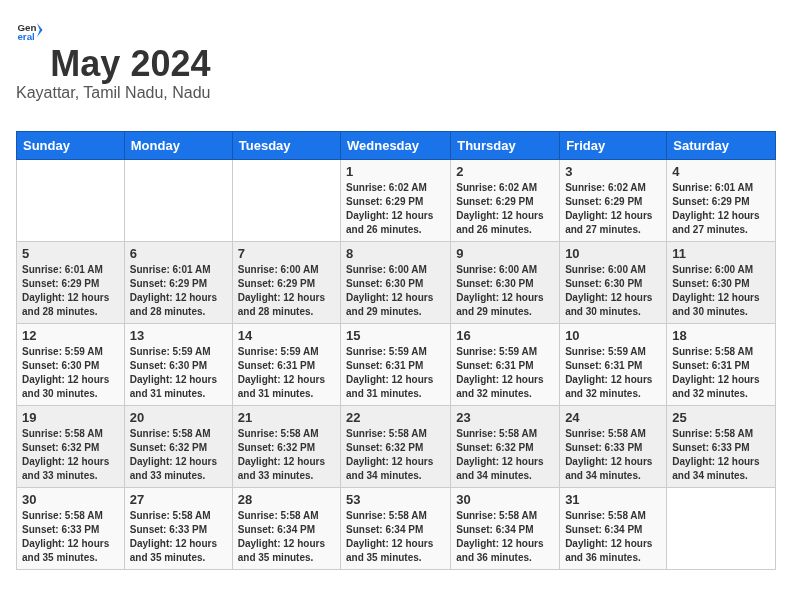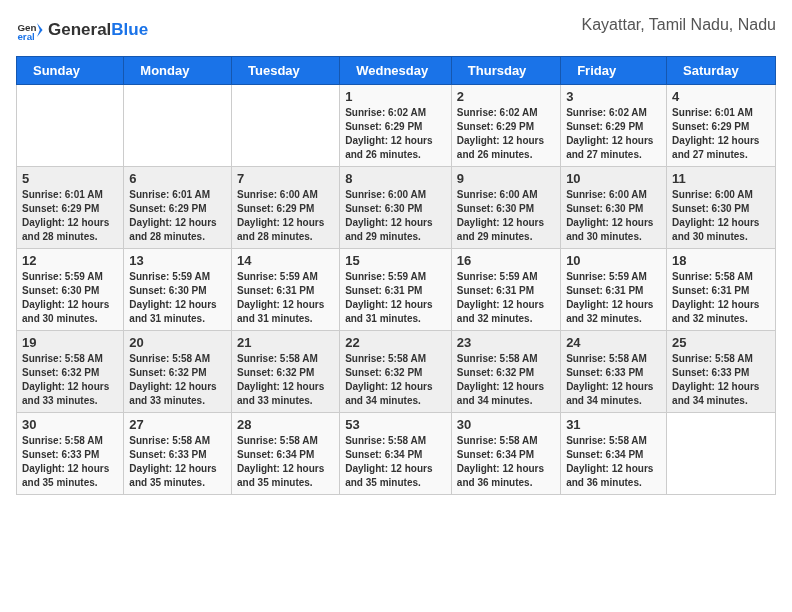"Gen" .header { flex-direction: none -> column; justify-content: space-between -> flex-end; margin-bottom: 12px -> 29px }
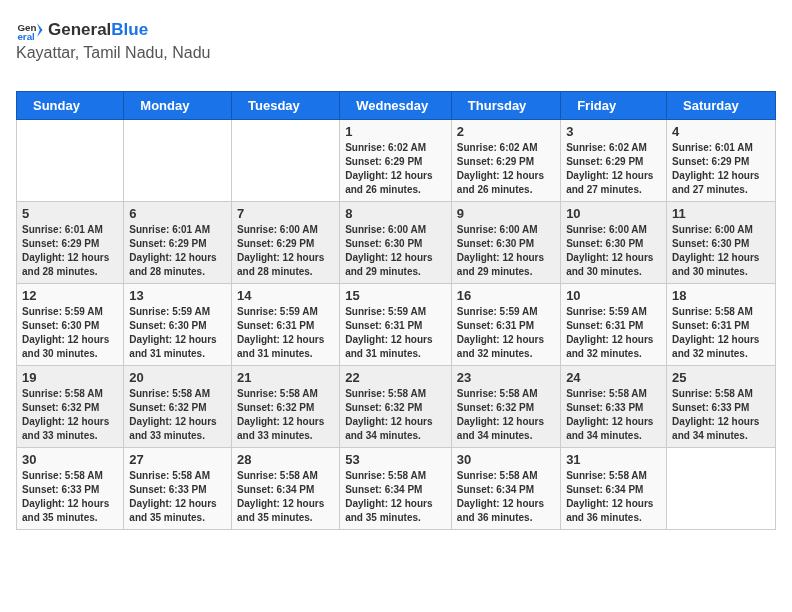"General" div { html: <div> <div> <span>General</span> <span>Blue</span> </div> </div> -> none }
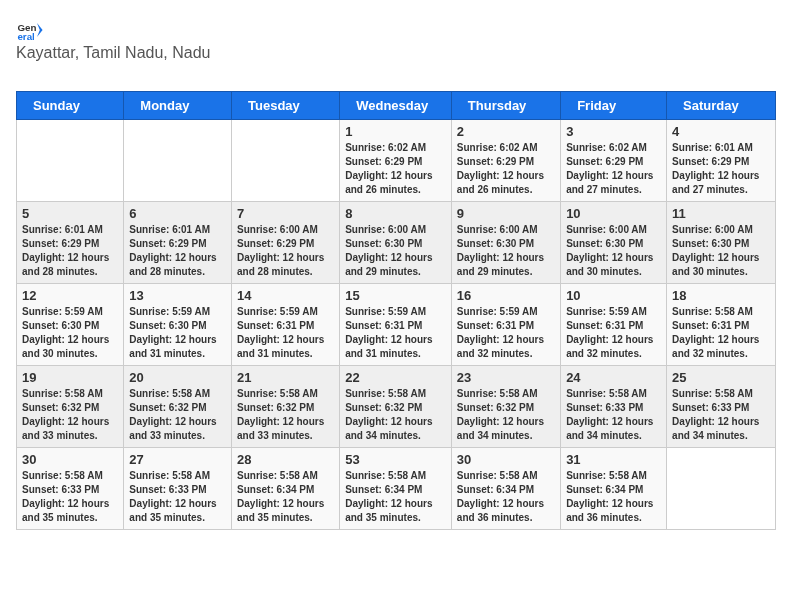"May 2024" div.month-title { html: none -> <div>May 2024</div> }
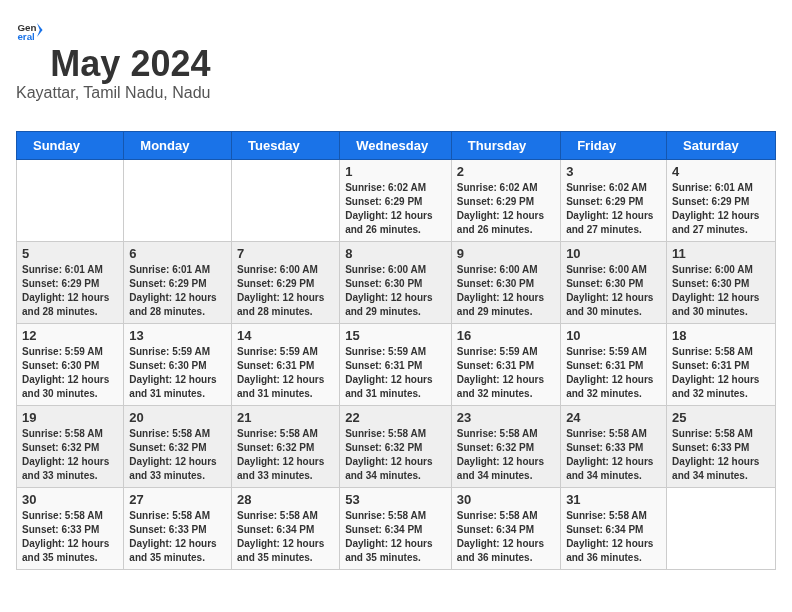"Sunday" .calendar thead tr th { padding: 6px 16px -> 6px 6px }
